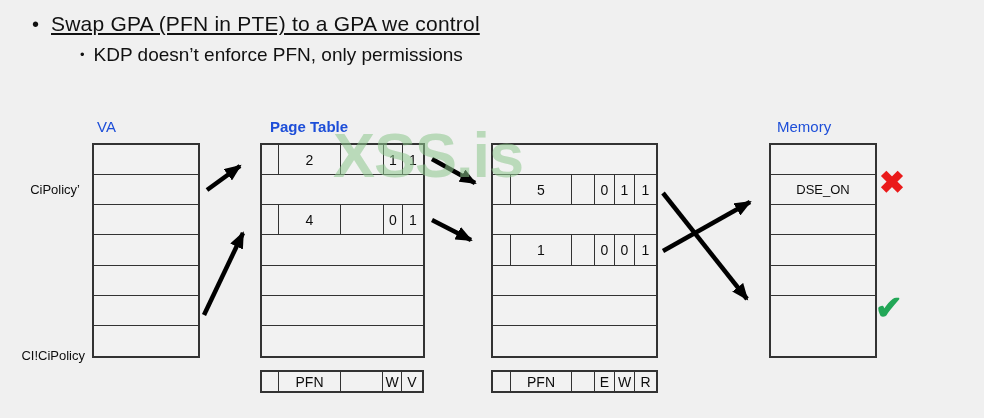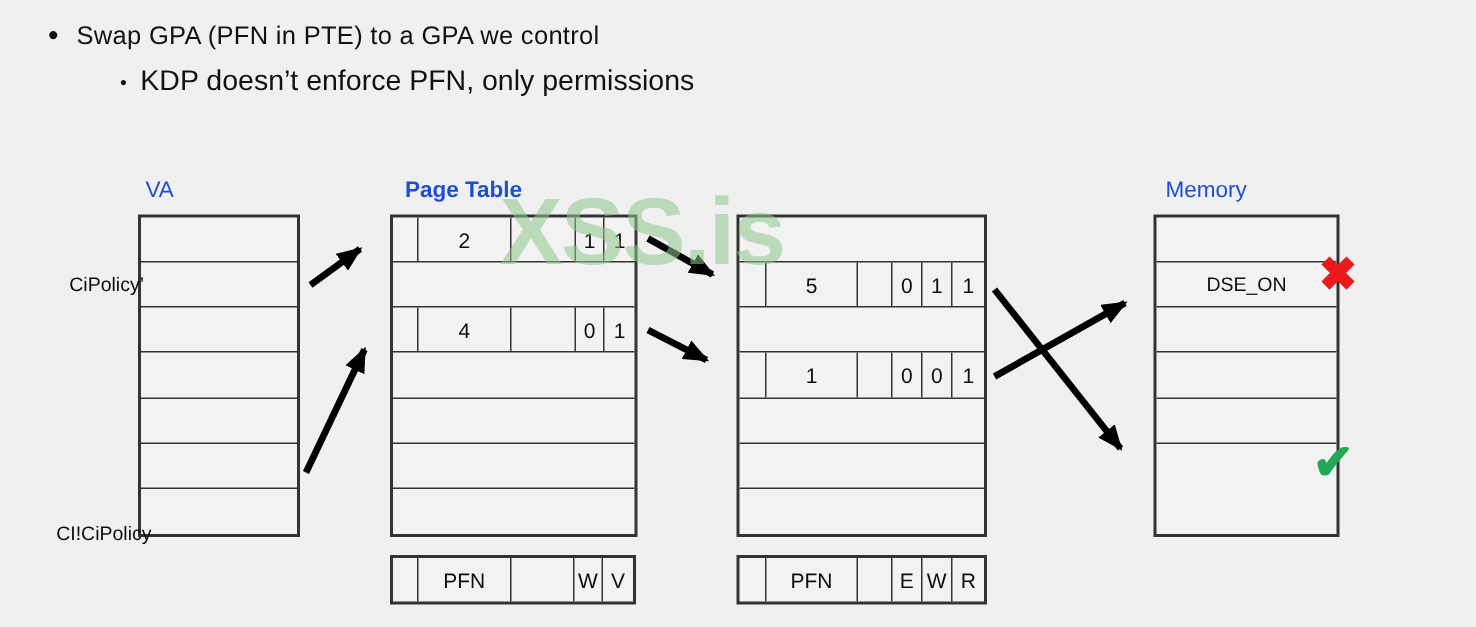"Swap GPA (PFN in PTE)" .title-text { font-size: 17px -> 21px; text-decoration: none -> underline }
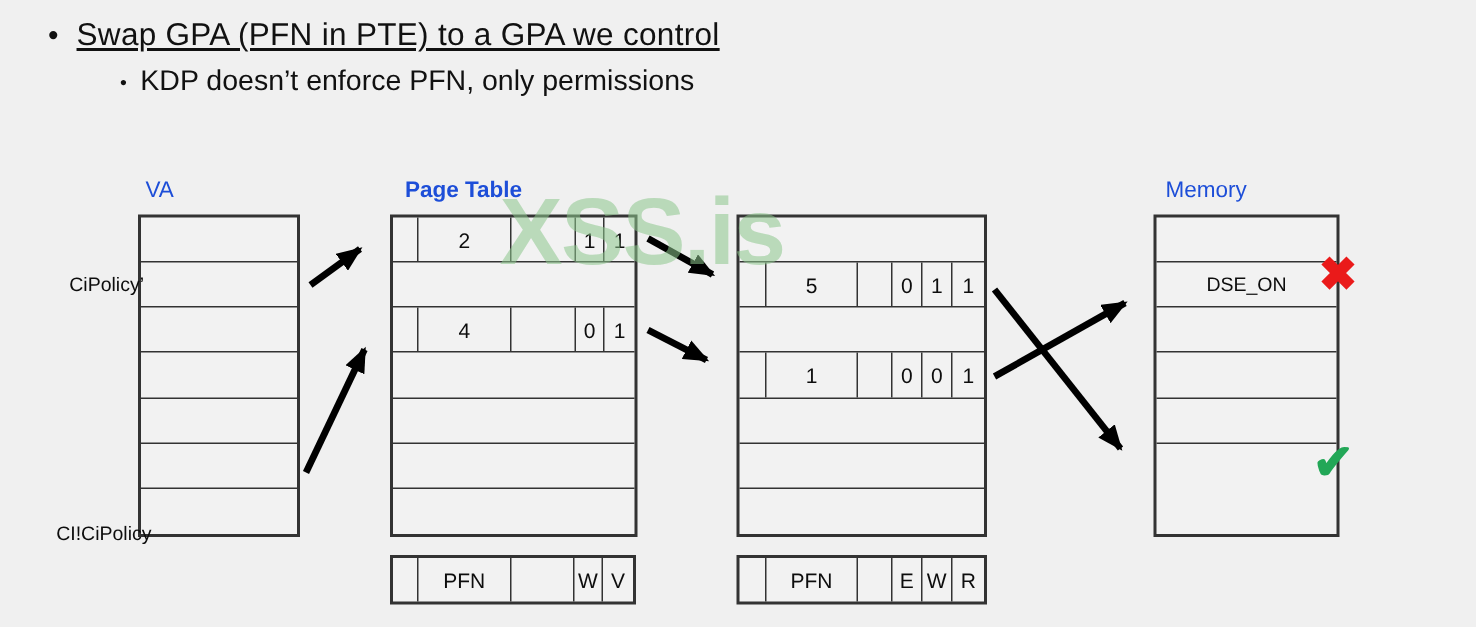"CiPolicy’" .side-label { padding-left: 16px -> none }
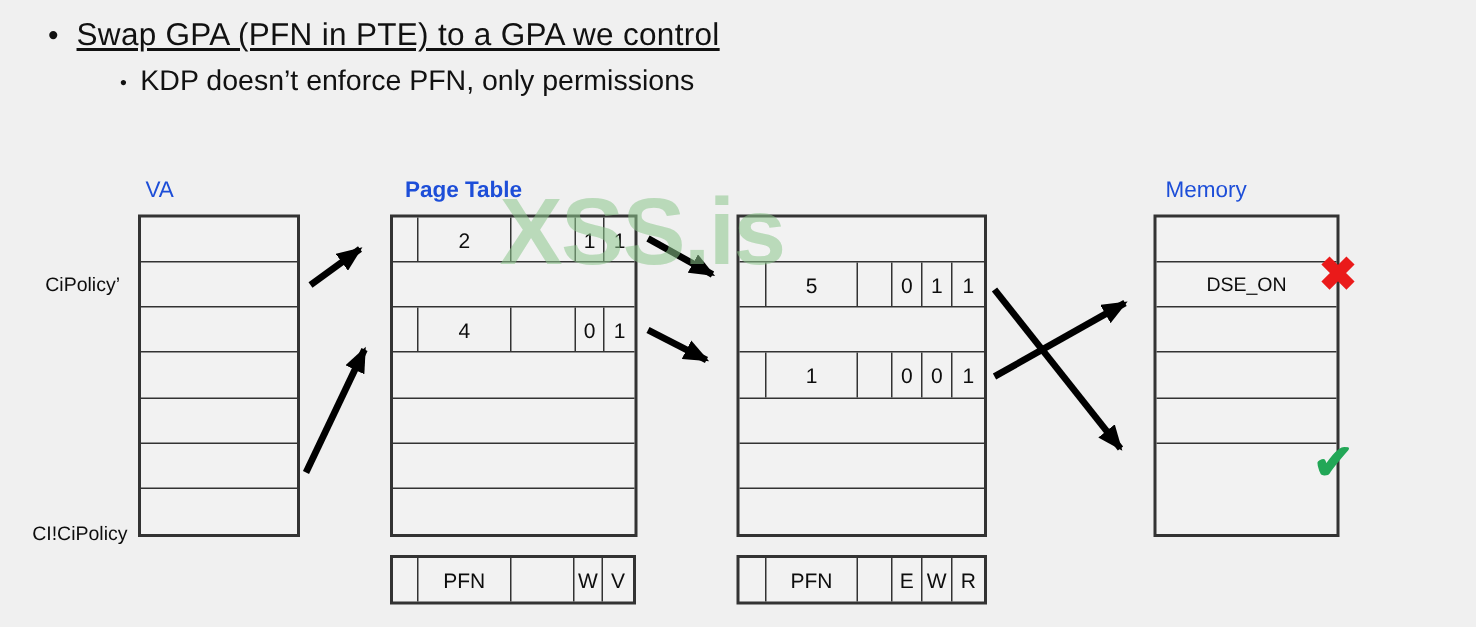"DSE_ON" div.tbl { width: 124px -> 108px }
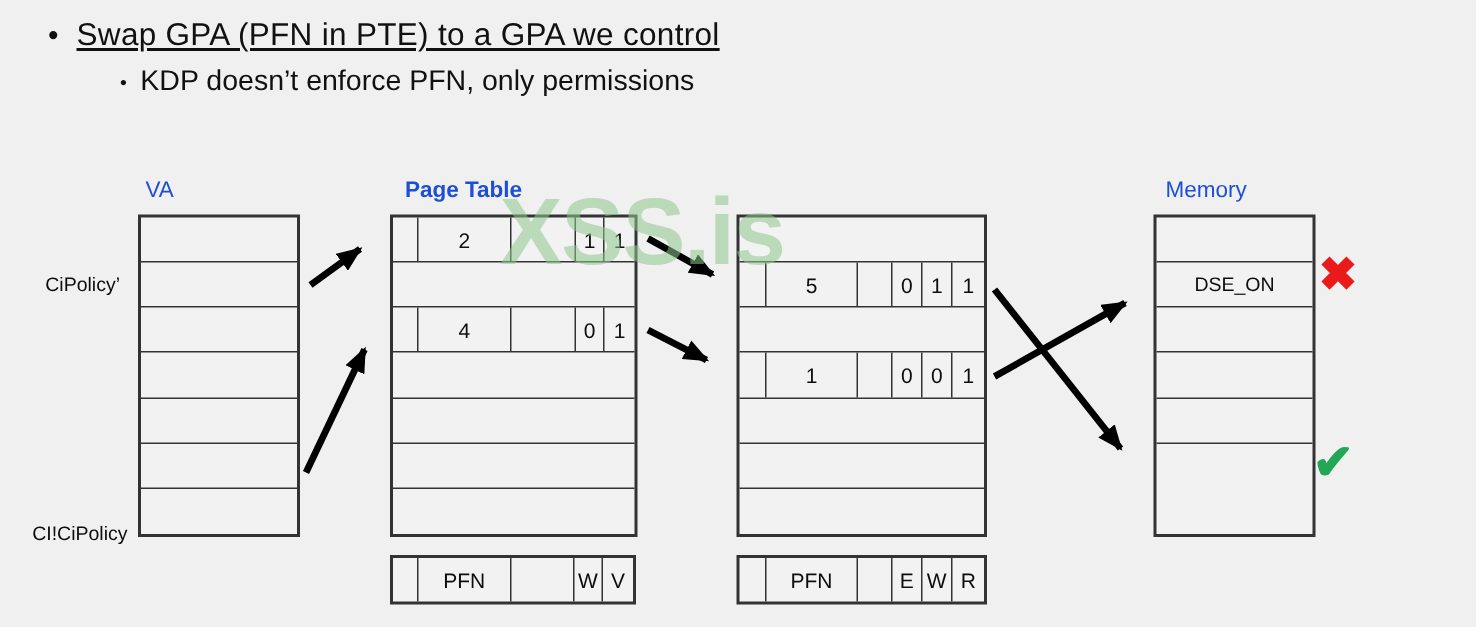"PFN" .legend { height: 33px -> 23px }
